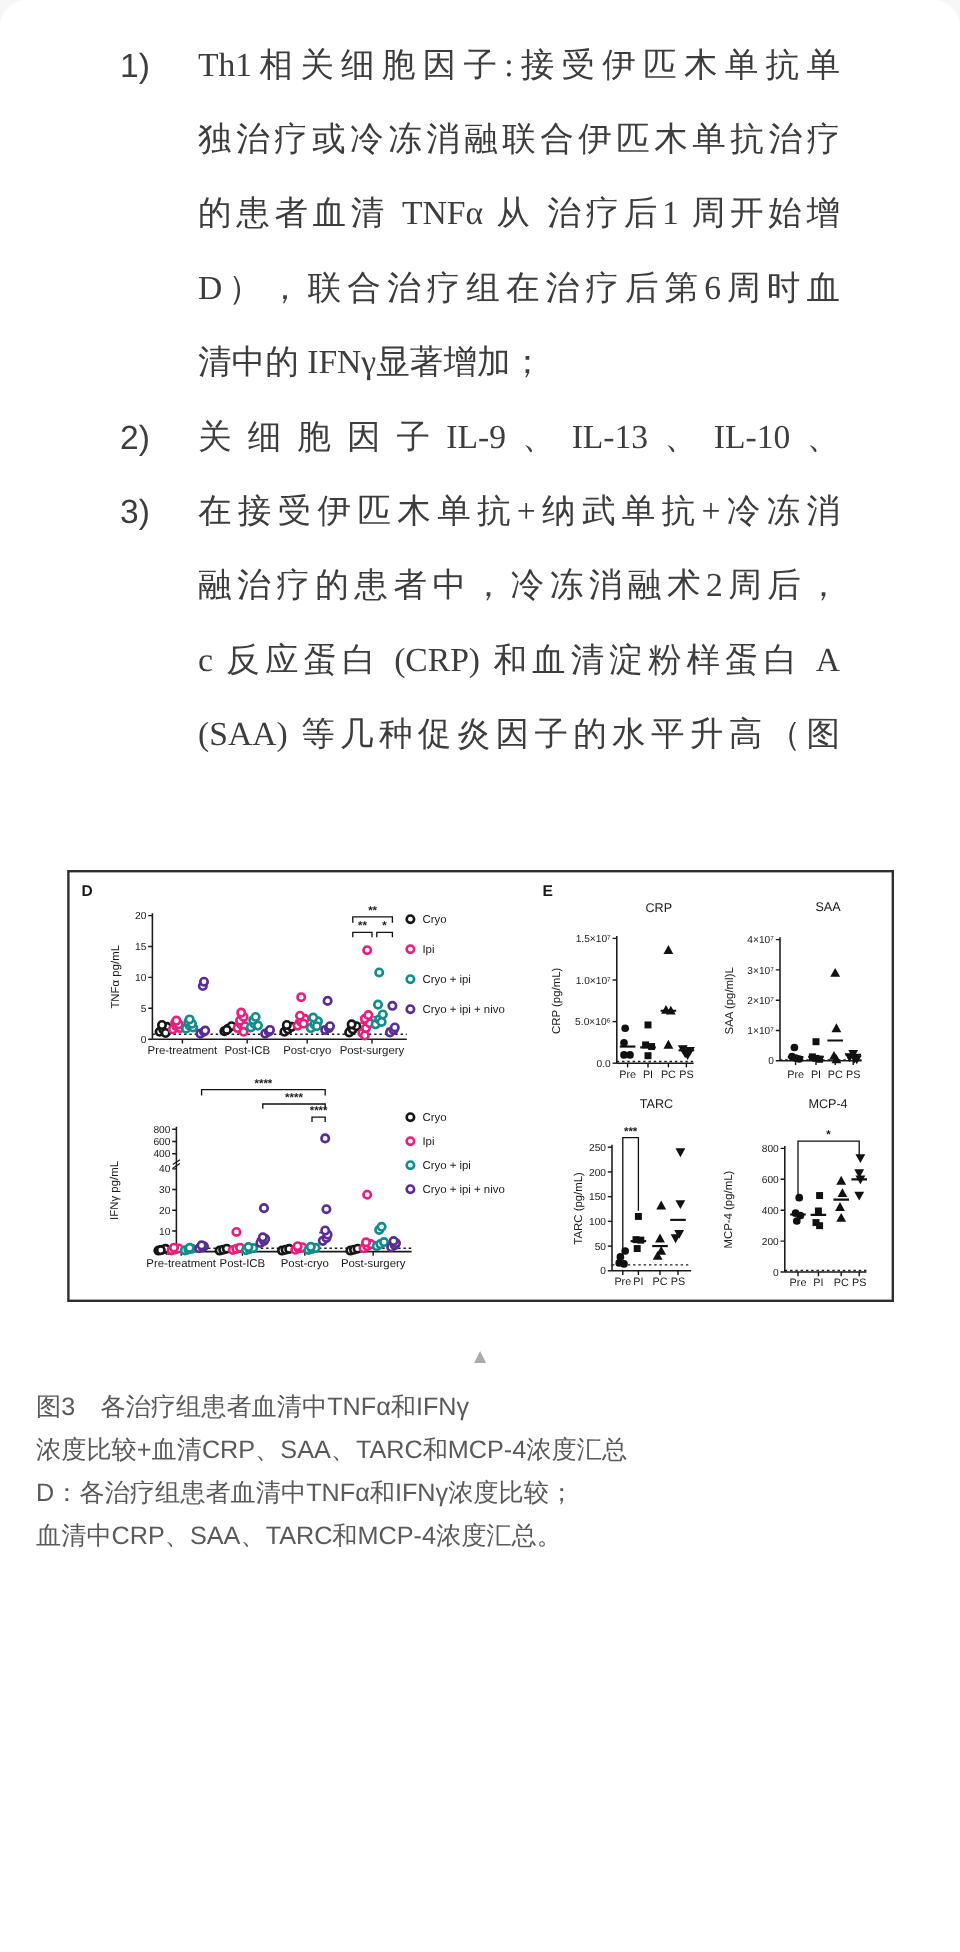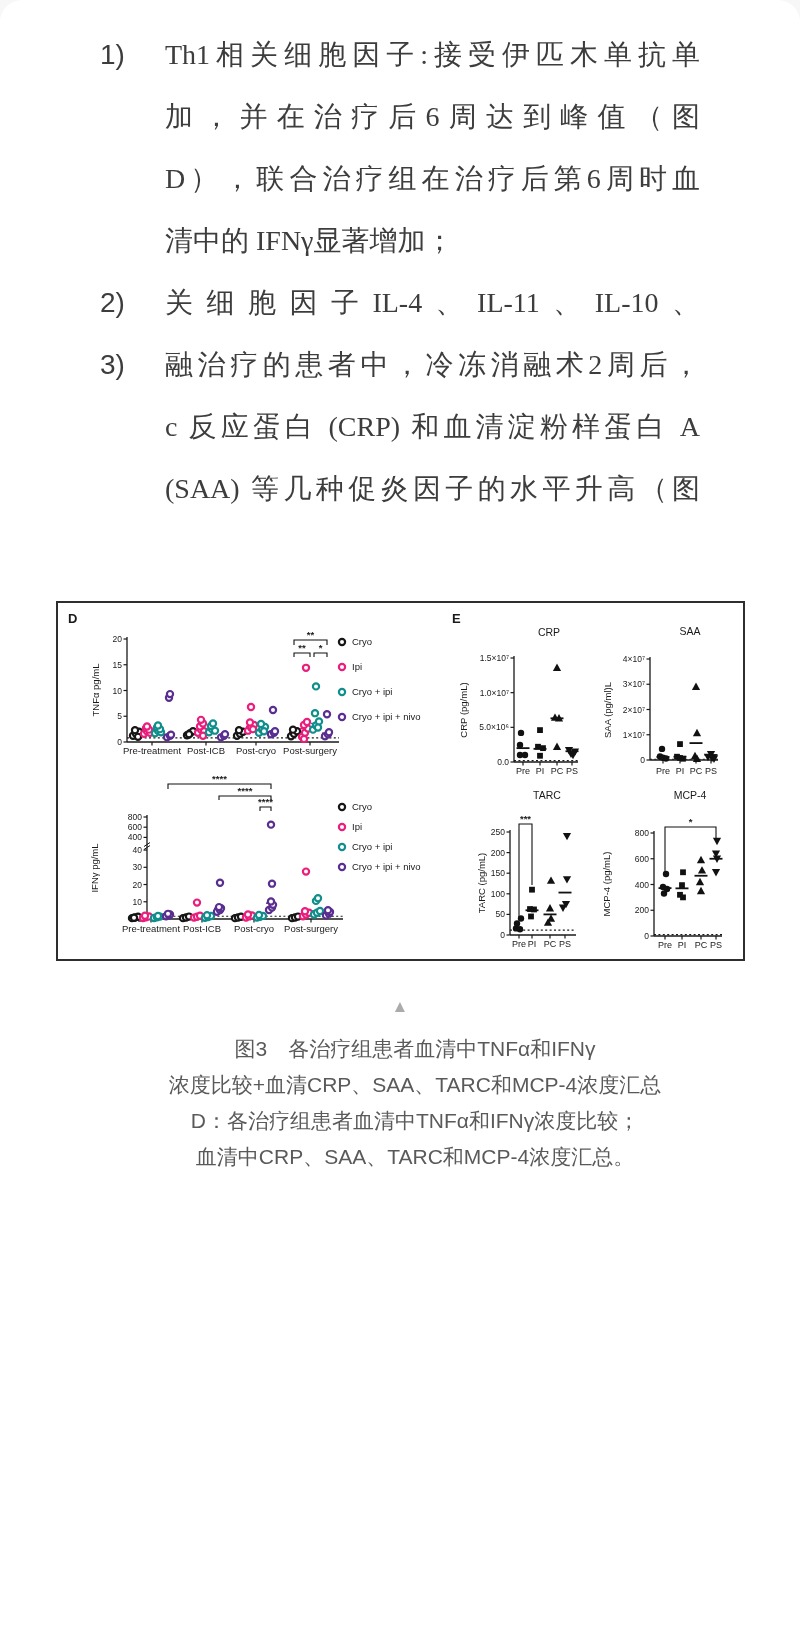"独治疗或冷冻消融联合伊匹木单抗治疗" div.tline { html: none -> <div>独治疗或冷冻消融联合伊匹木单抗治疗</div> }
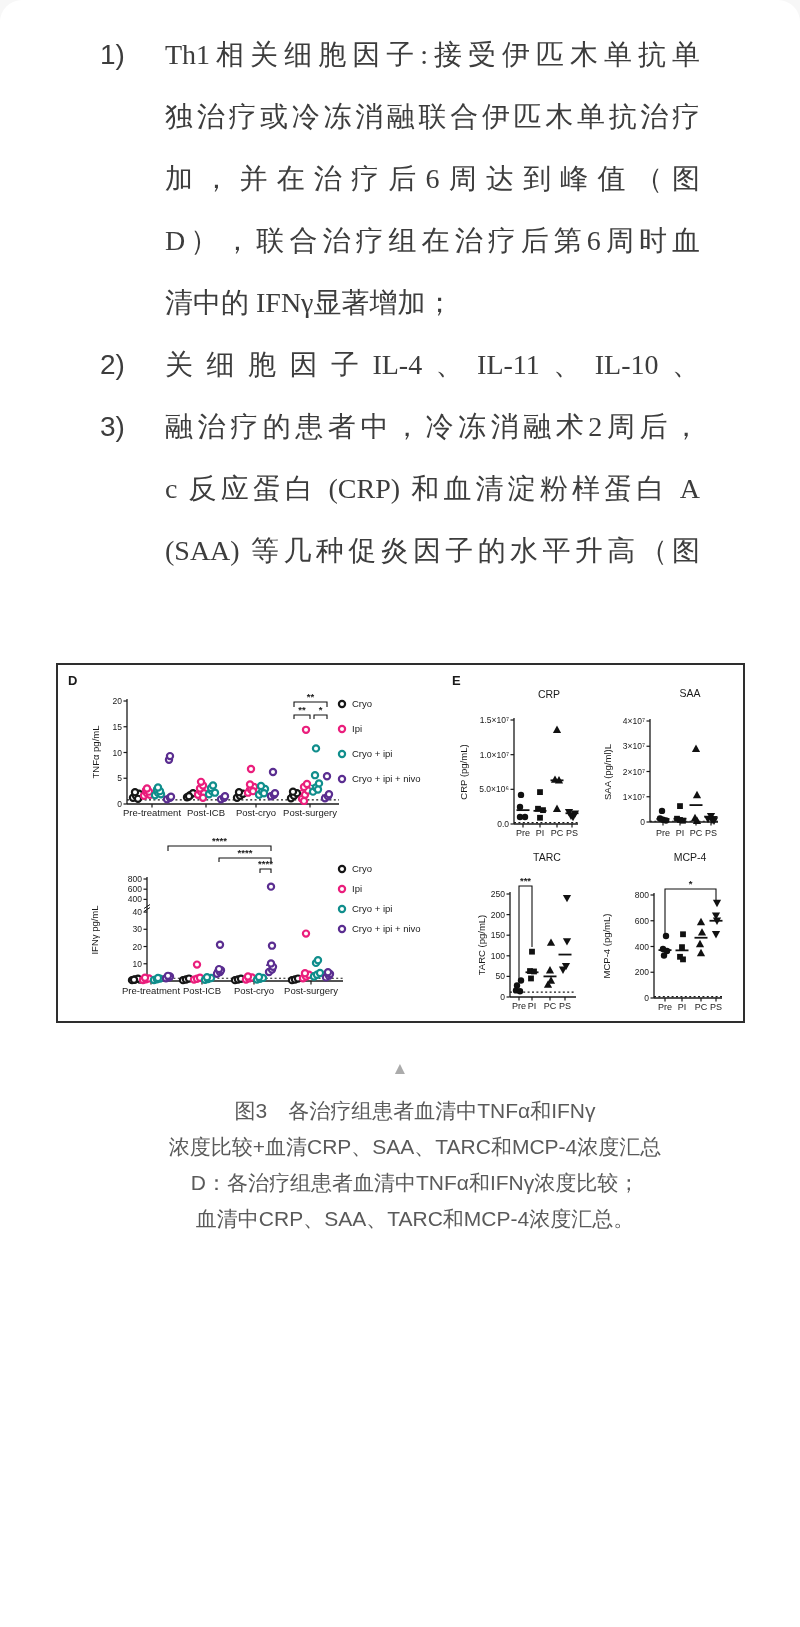"的患者血清 TNFα 从 治疗后1 周开始增" div.tline { html: none -> <div>的患者血清 TNFα 从 治疗后1 周开始增</div> }
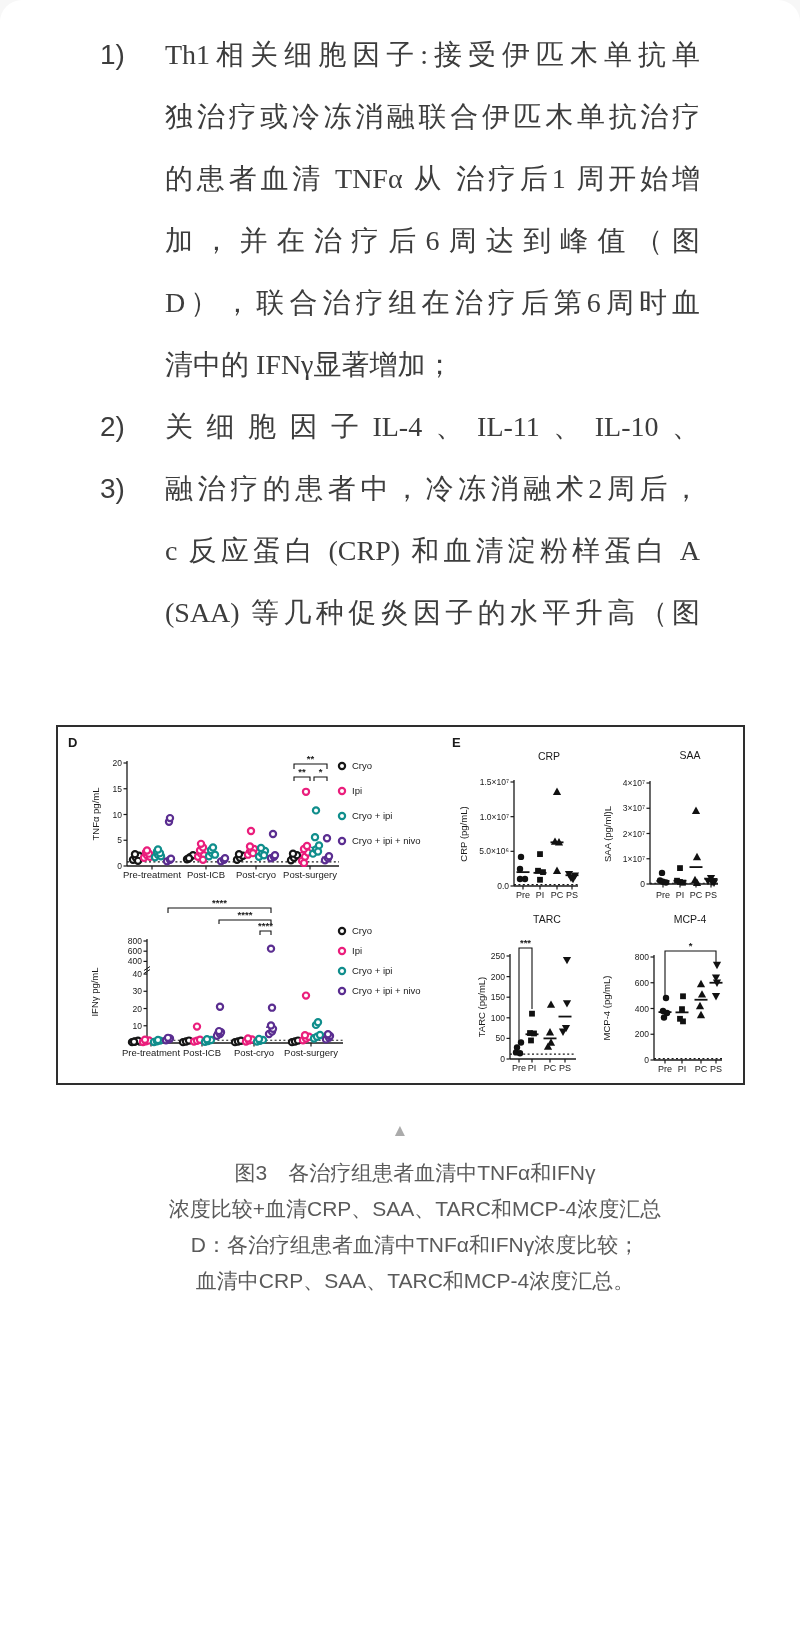"加，并在治疗后6周达到峰值（图" div.tline { html: <div>加，并在治疗后6周达到峰值（图</div> -> none }
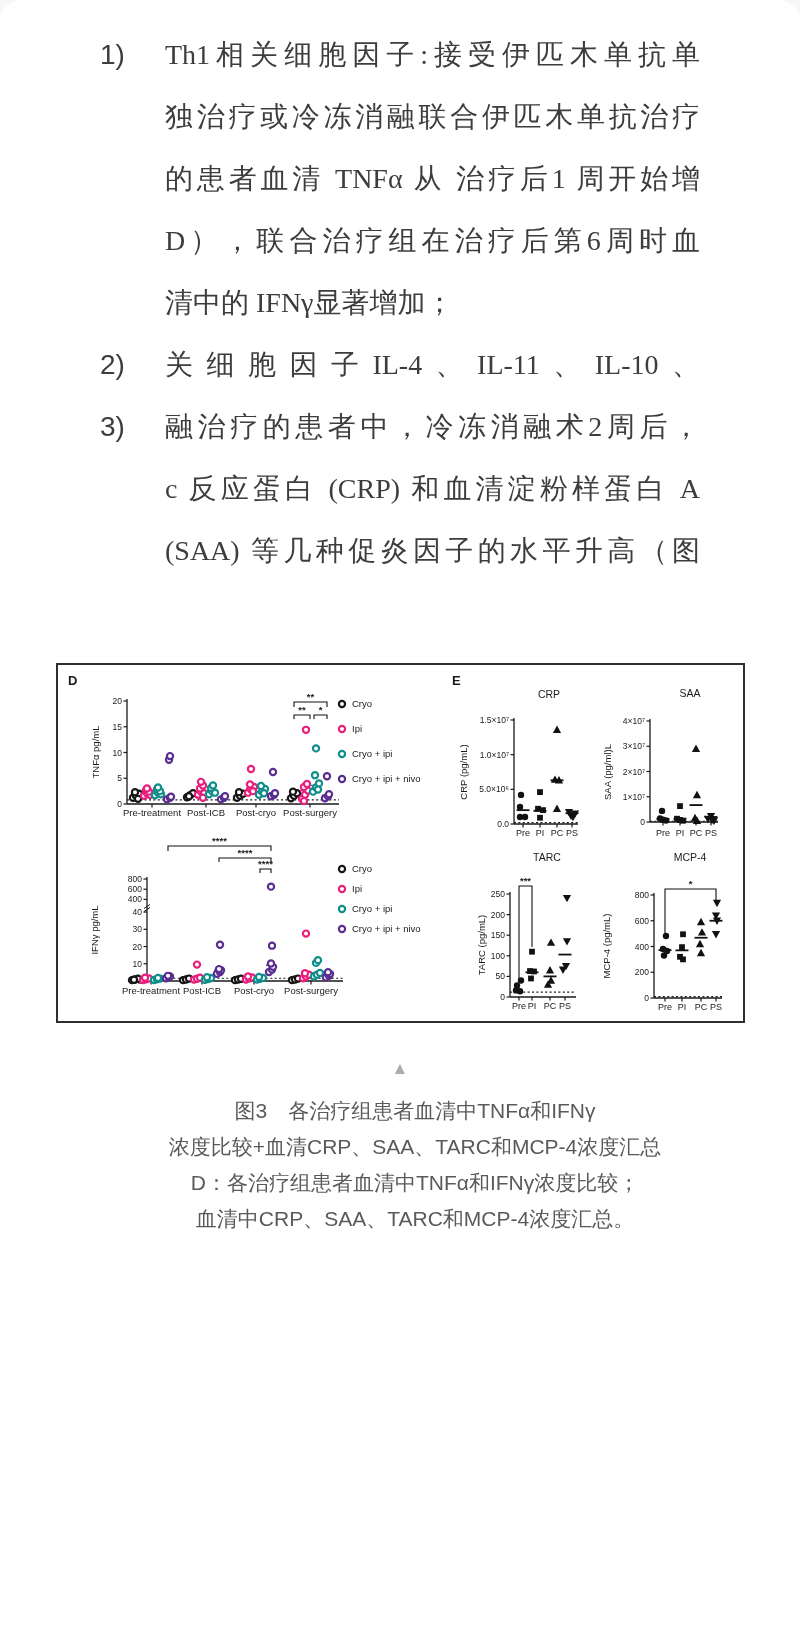"关细胞因子IL-4、IL-11、IL-10、" div.tline { text: IL-4、IL-11 -> IL-9、IL-13 }
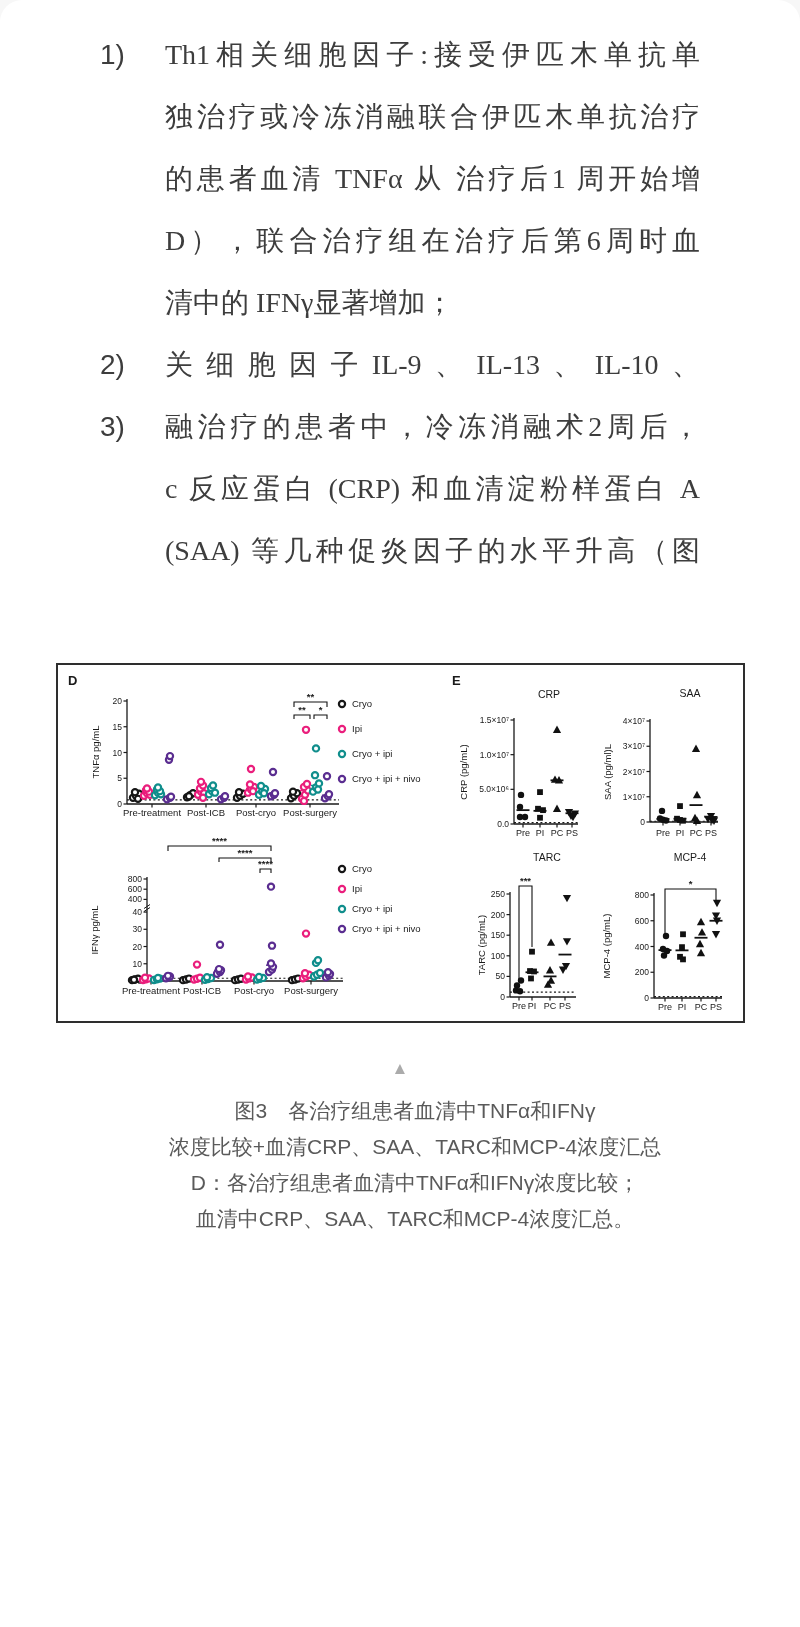"在接受伊匹木单抗+纳武单抗+冷冻消" div.tline { html: none -> <div>在接受伊匹木单抗+纳武单抗+冷冻消</div> }
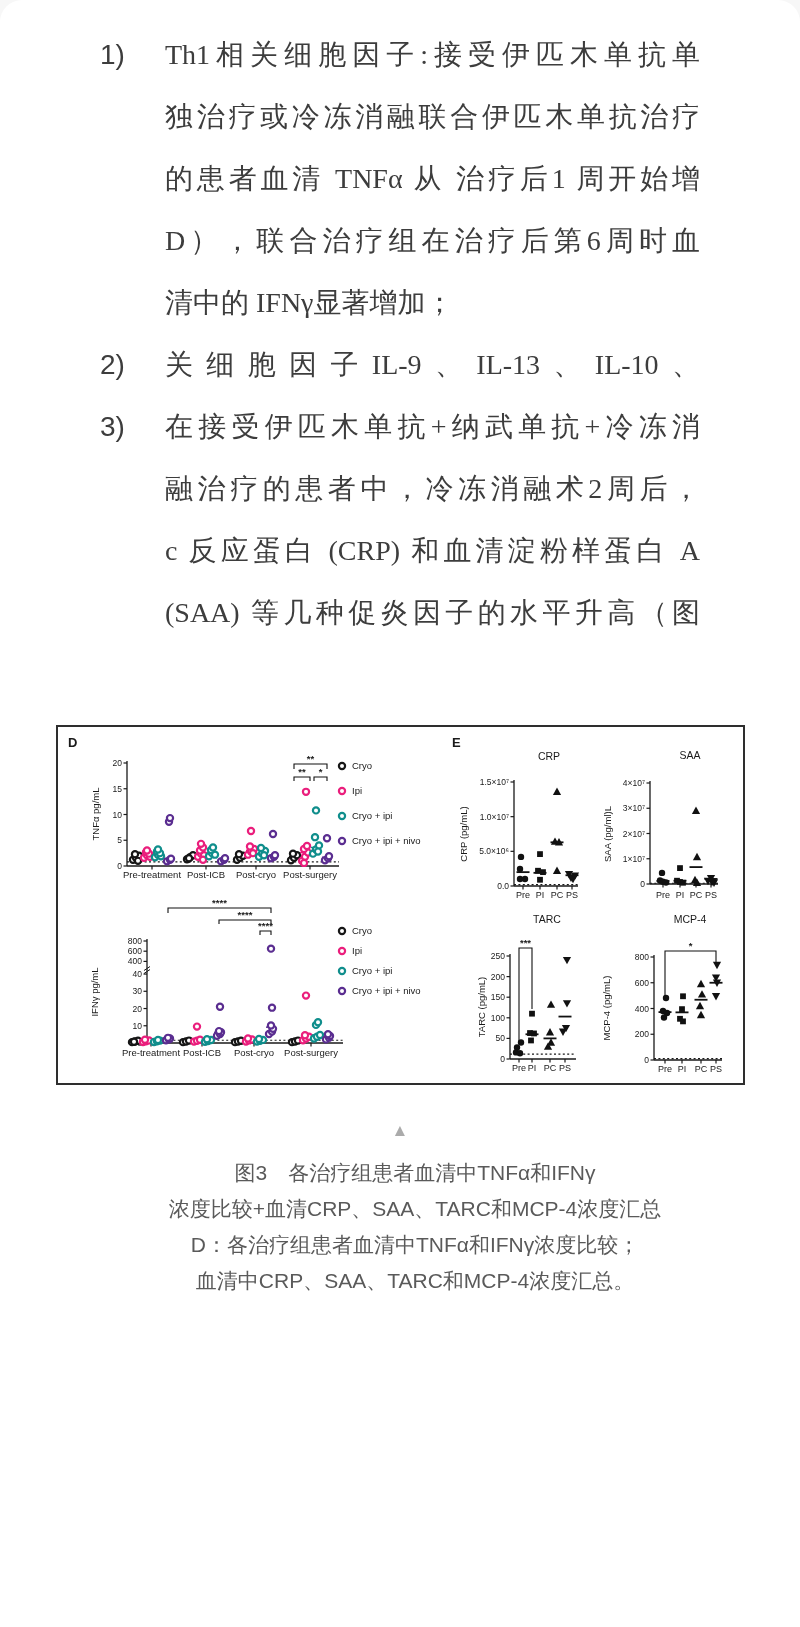"图3 各治疗组患者血清中TNFα和IFNγ" .figure-caption { text-align: center -> left }
